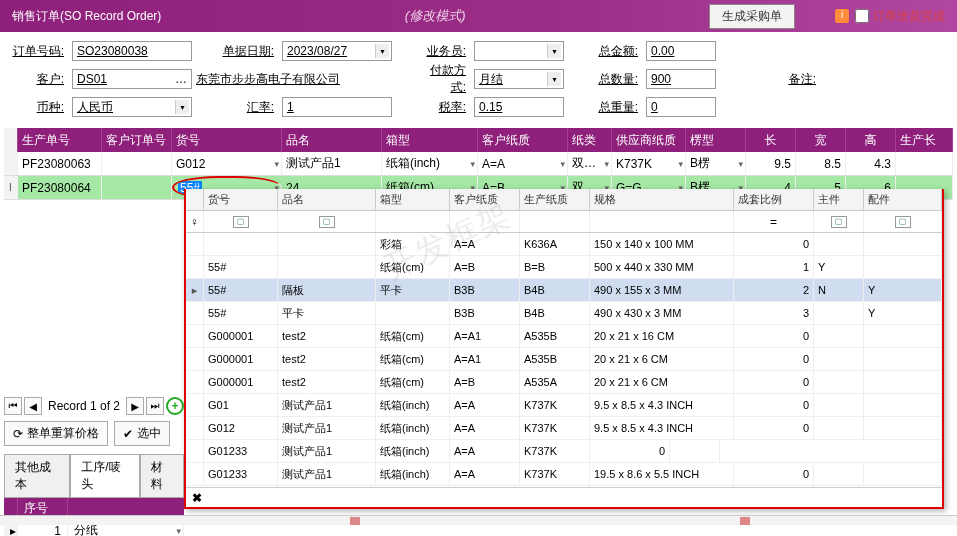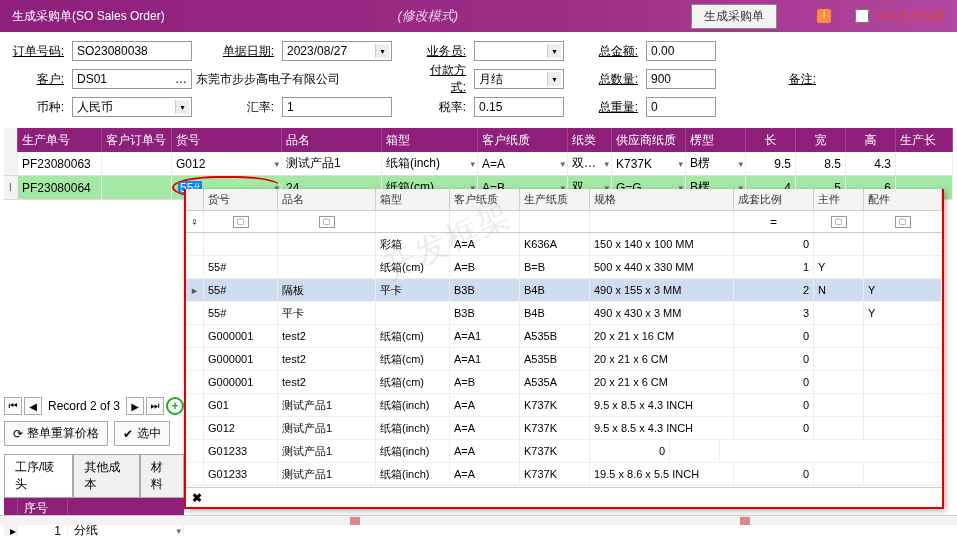"生成采购单(SO Sales Order)" span { text: 生成采购单(SO Sales -> 销售订单(SO Record }
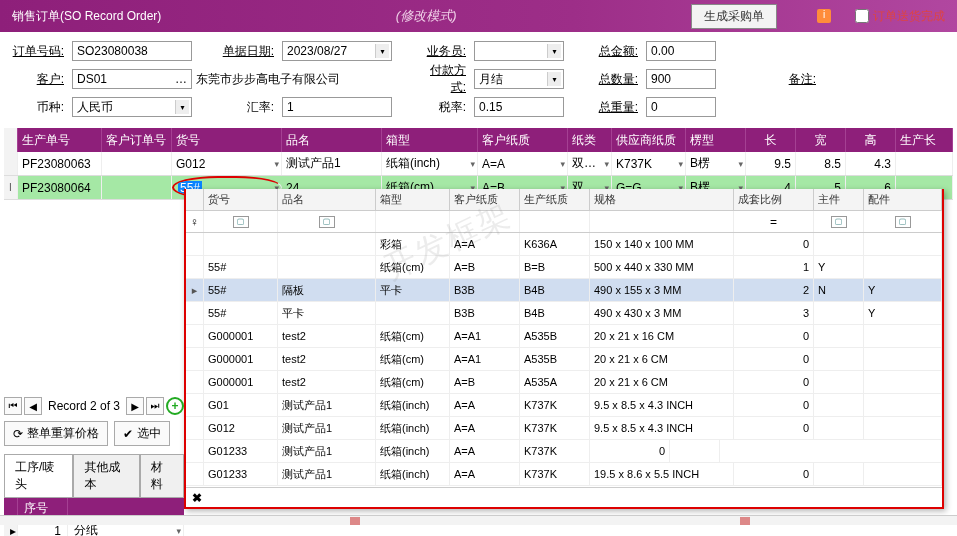"订单送货完成" label.checkbox-area { margin-left: 24px -> 6px }
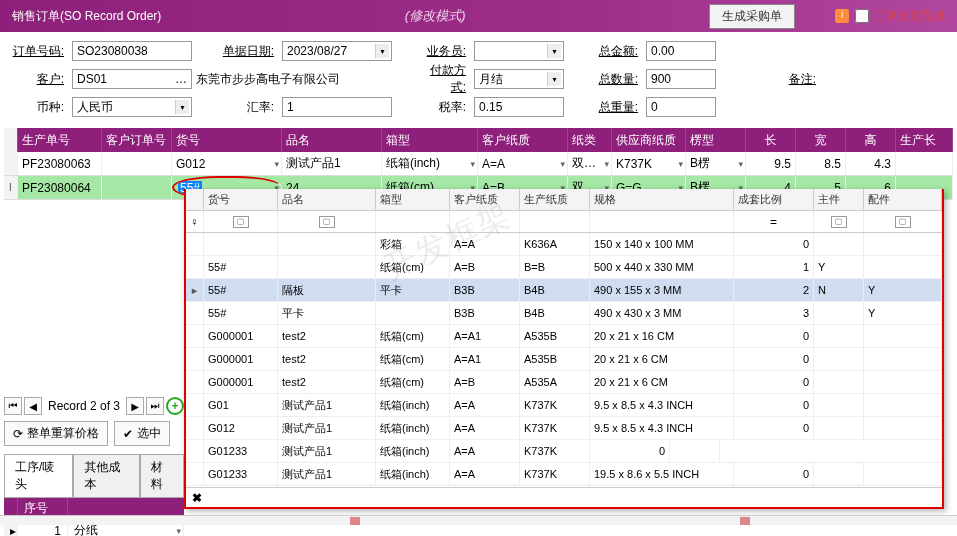"订单号码:" .header-form { text-decoration: none -> underline }
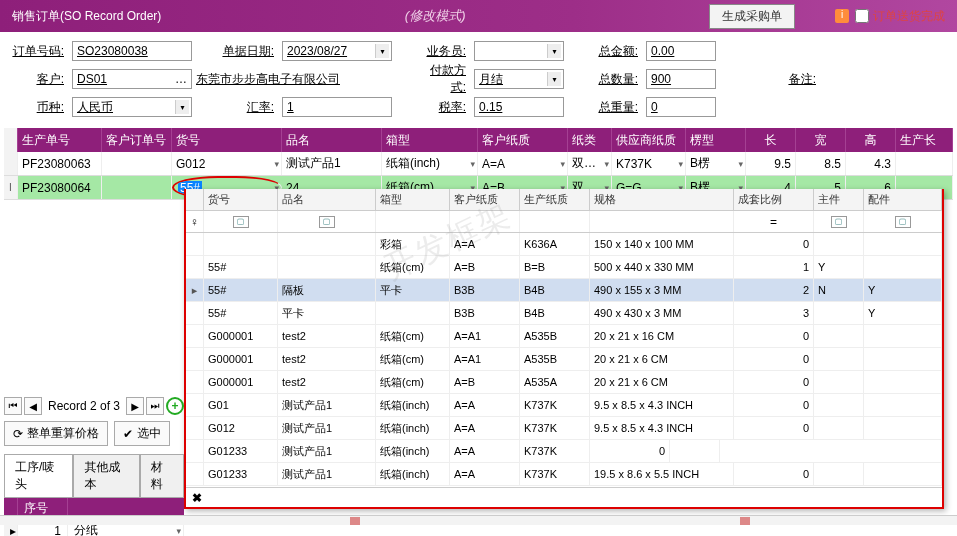"Record 2 of 3" span.txt { text: 2 of 3 -> 1 of 2 }
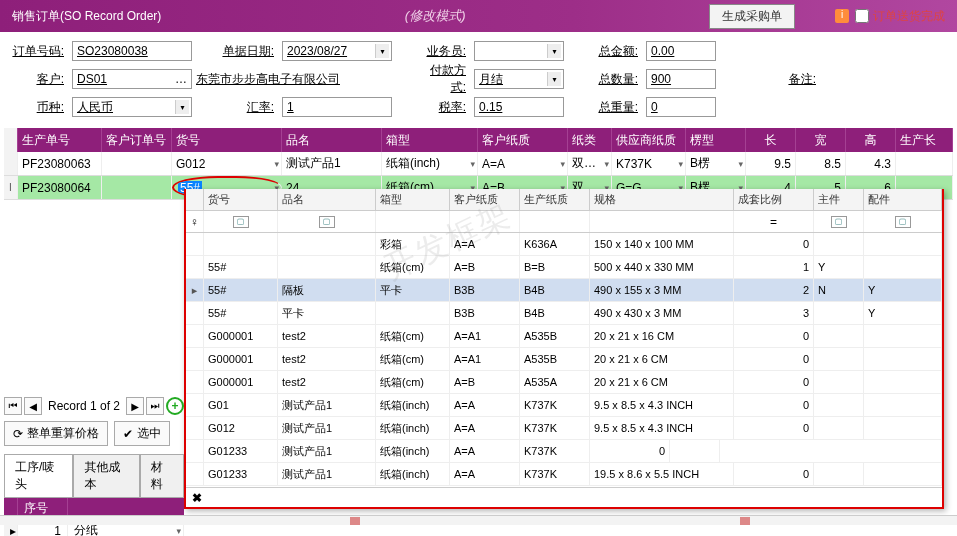"工序/唛头" div.tab { order: before "其他成本" -> after "其他成本" }
